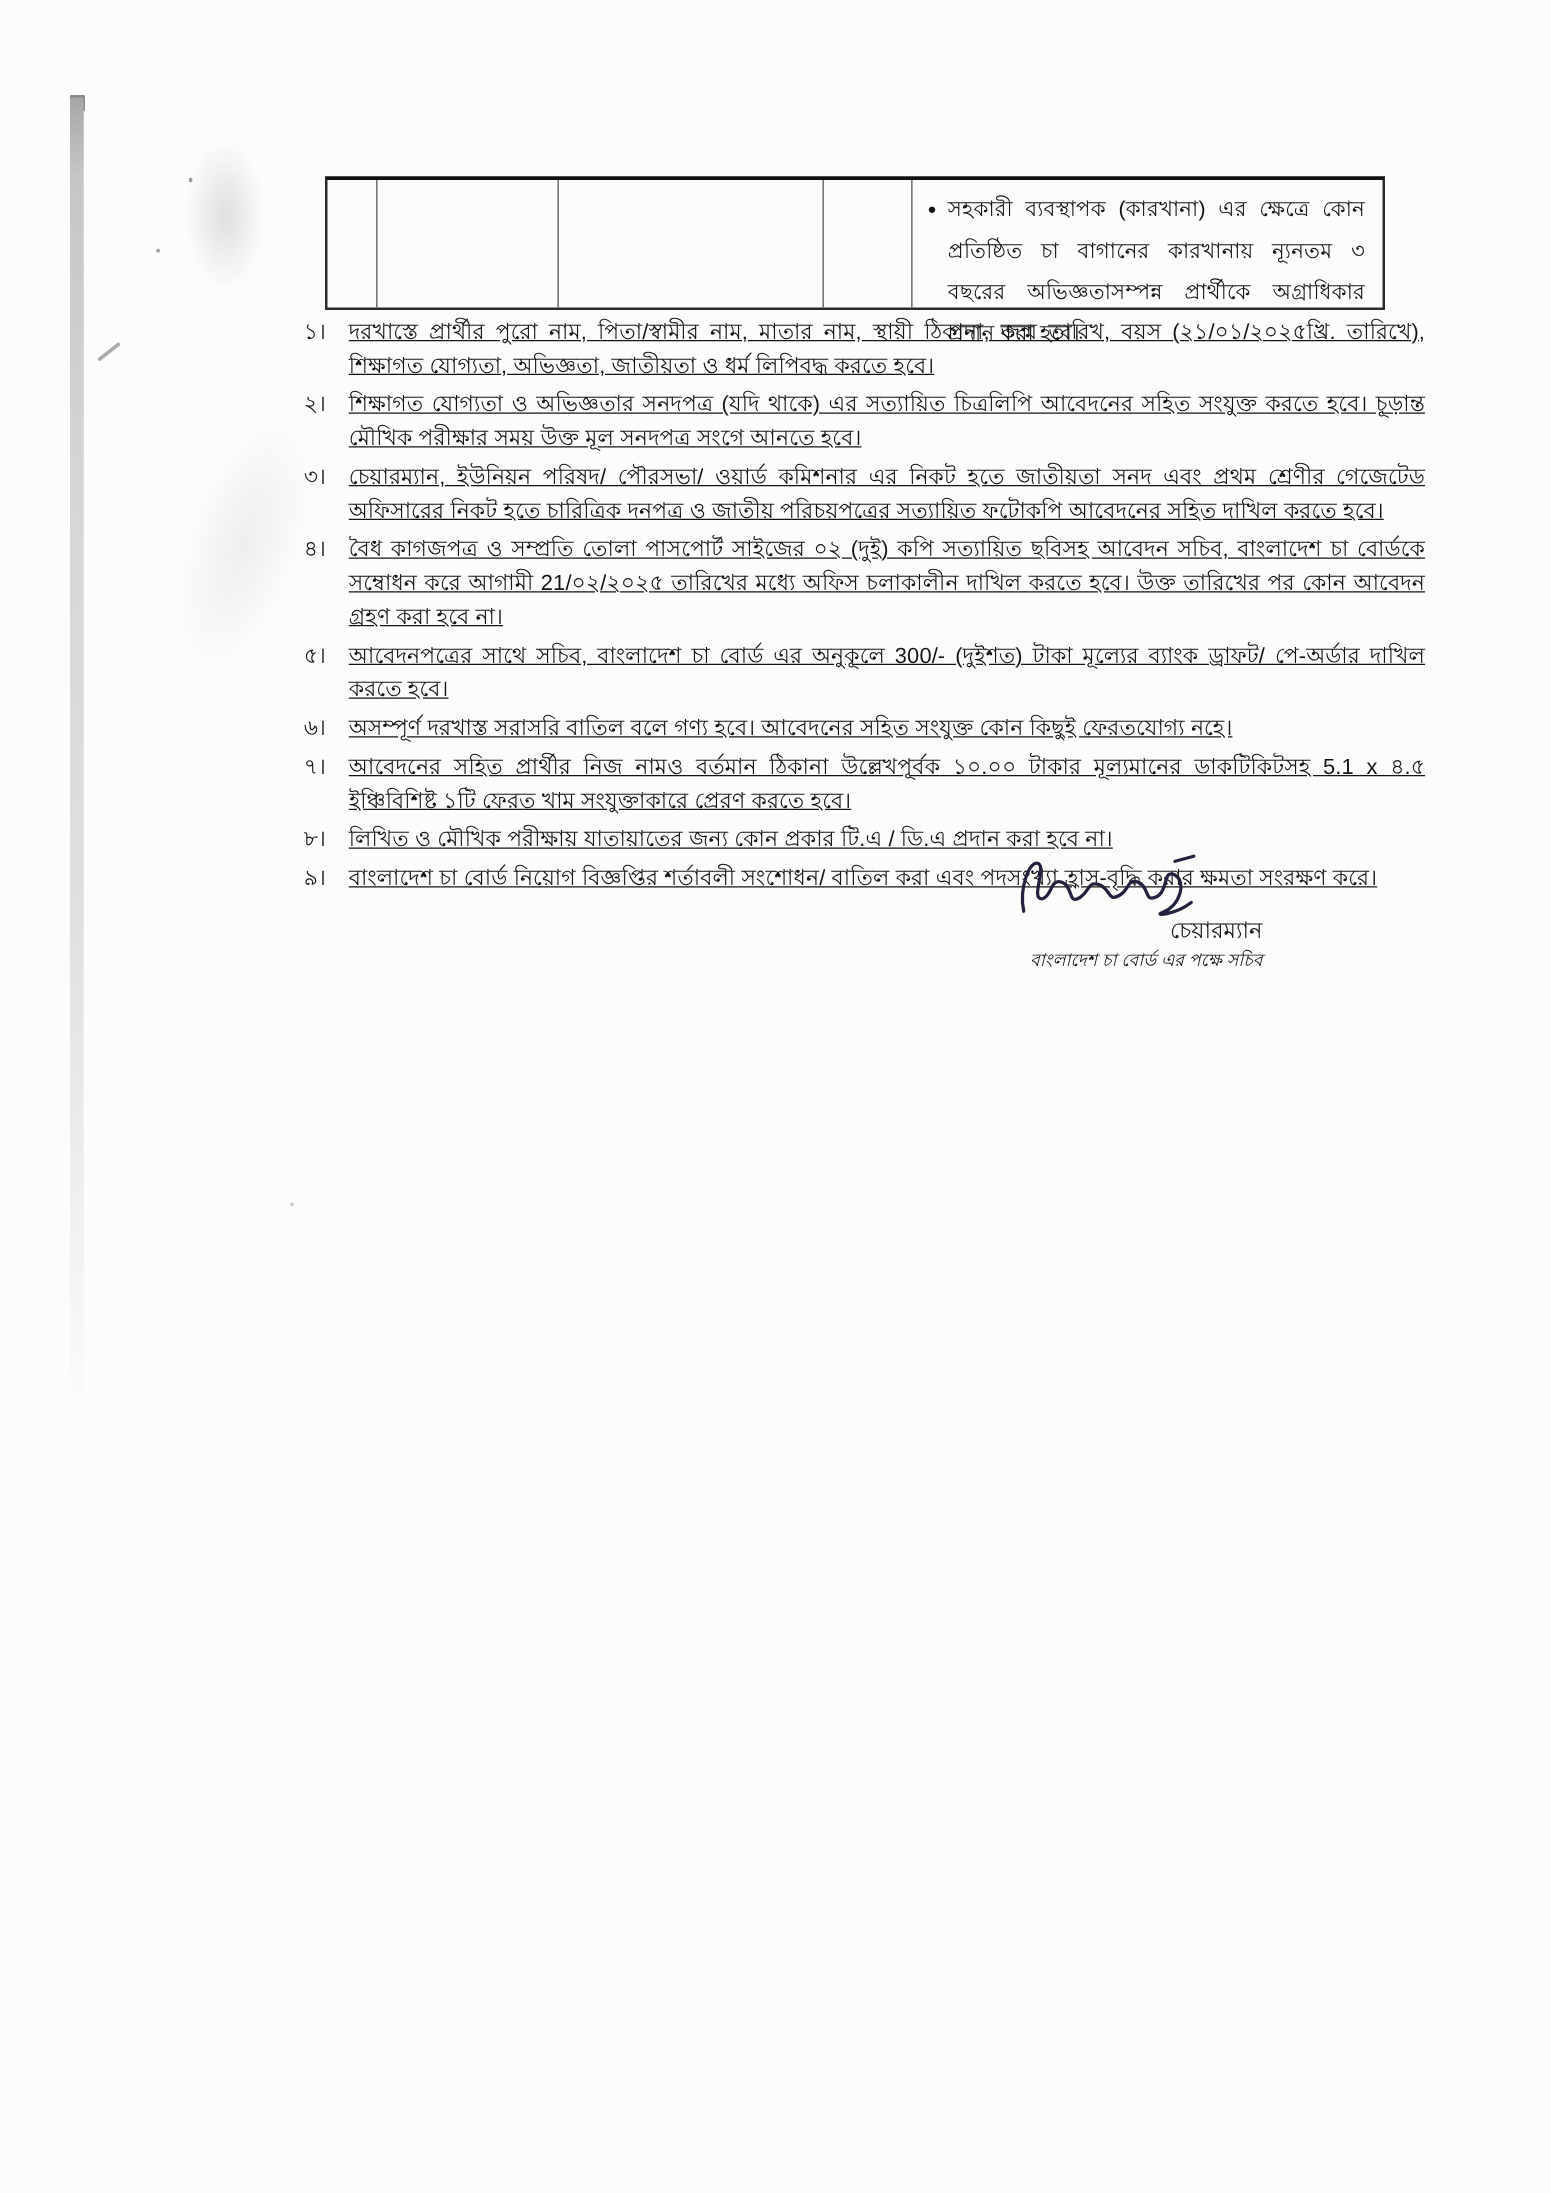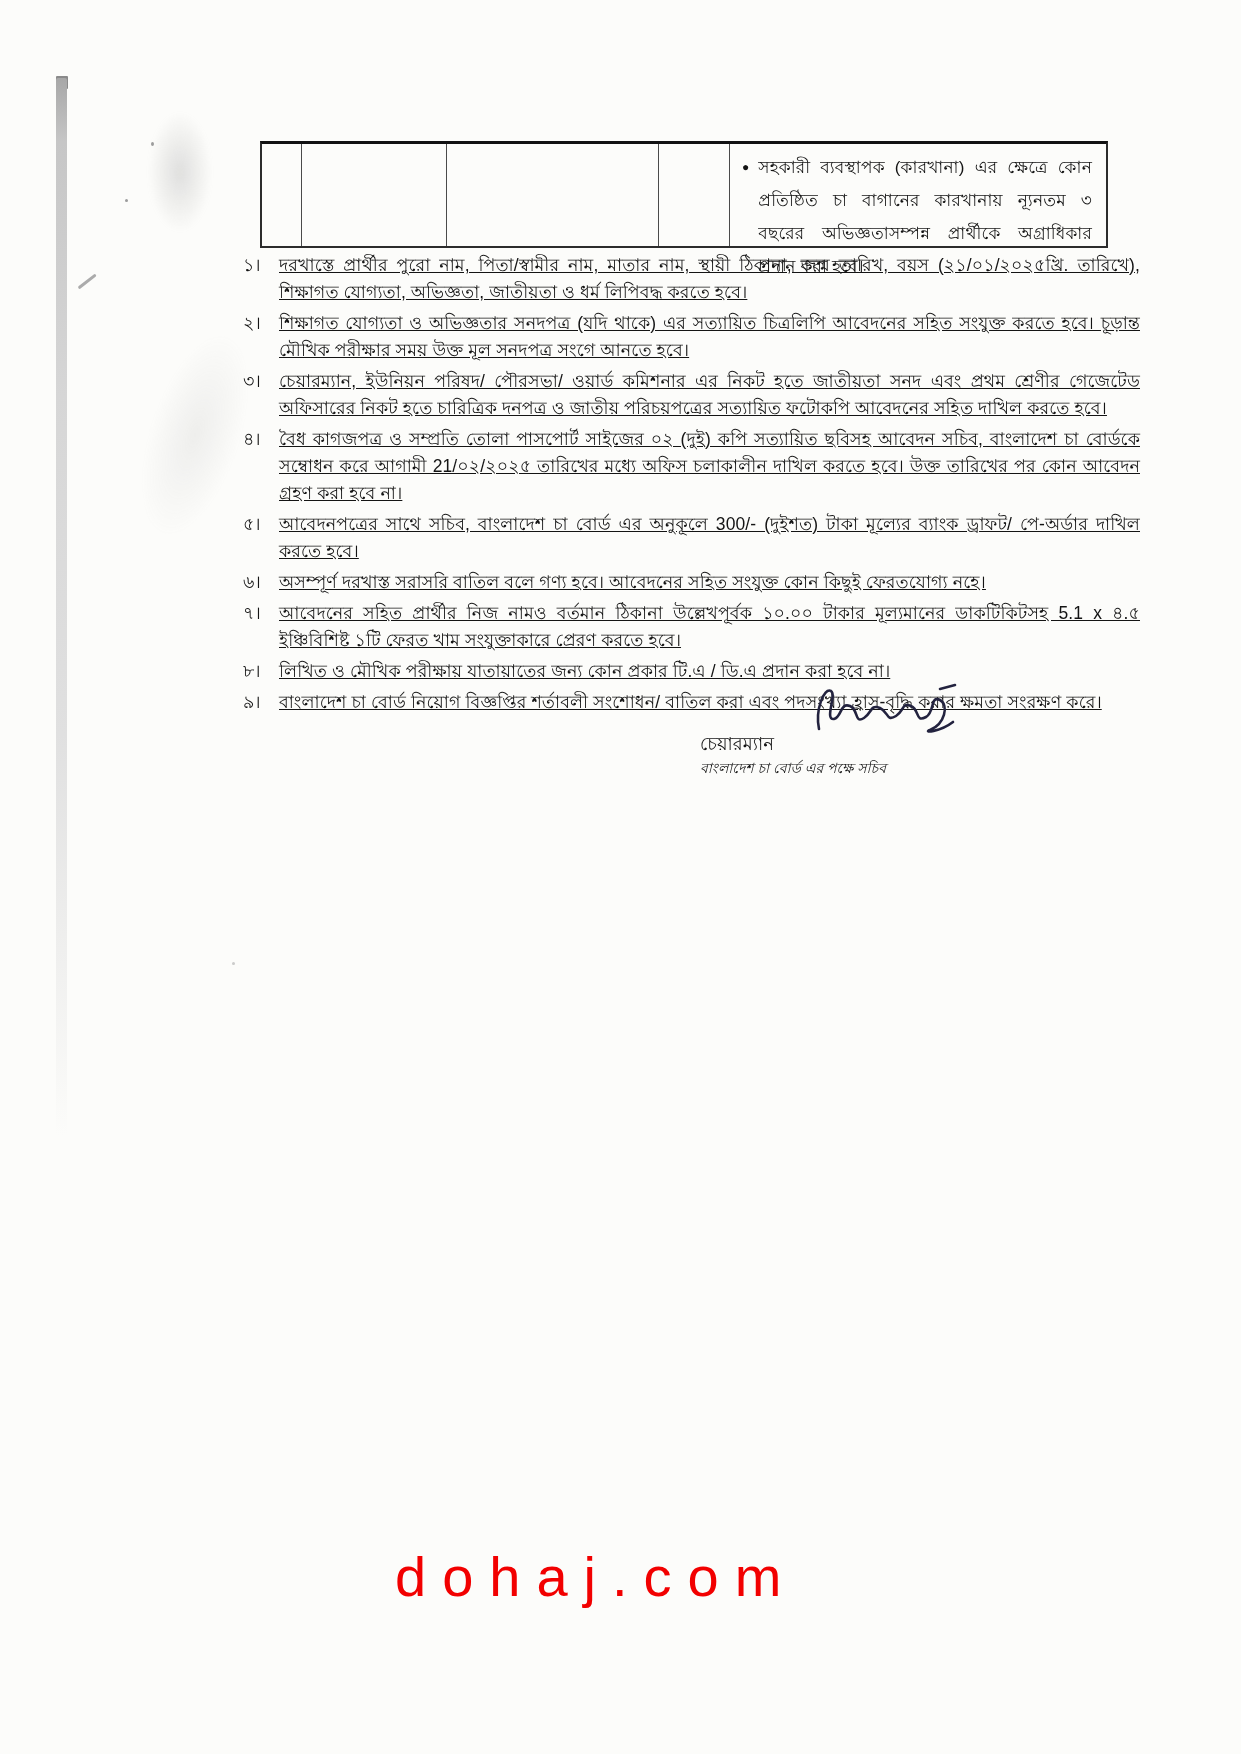"চেয়ারম্যান" .sig-block { text-align: left -> right }
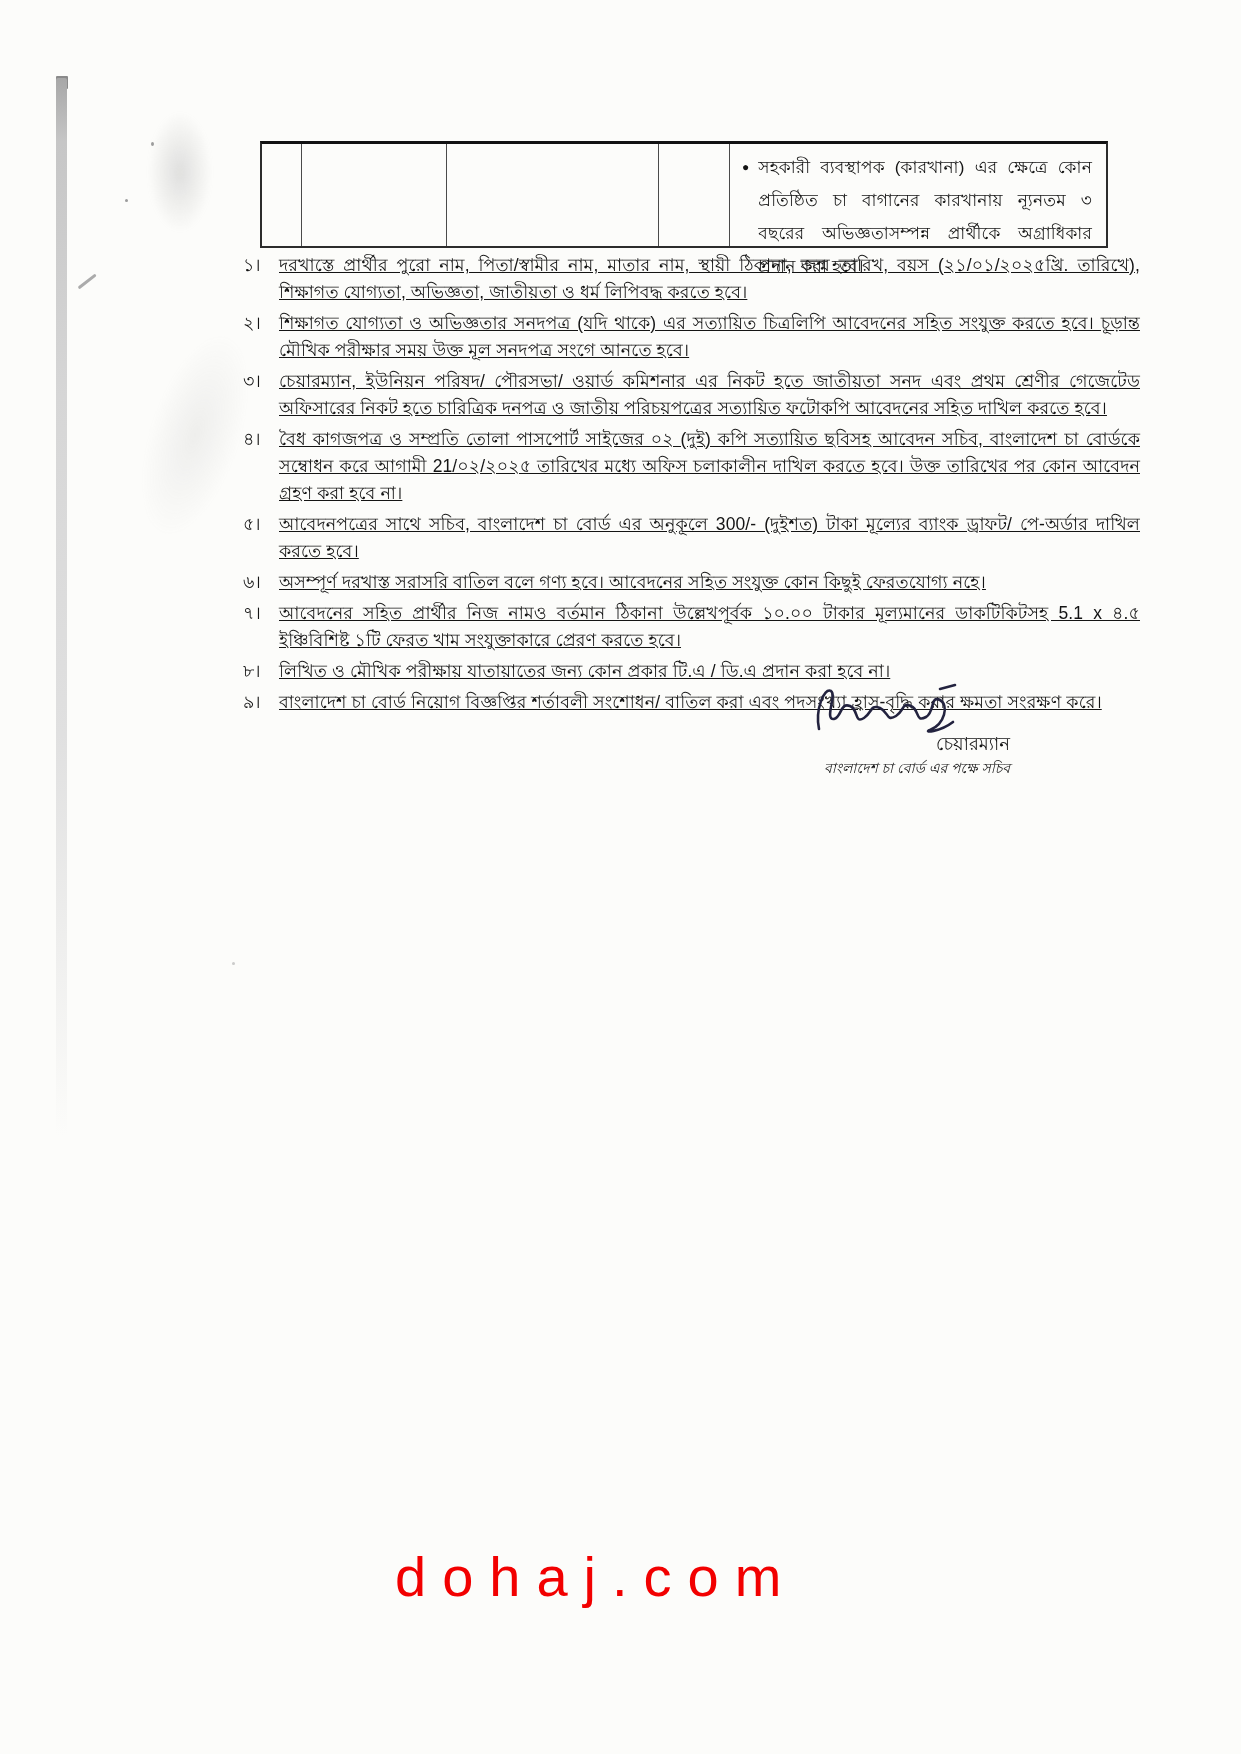"dohaj.com" div.watermark { html: <div>dohaj.com</div> -> none }
